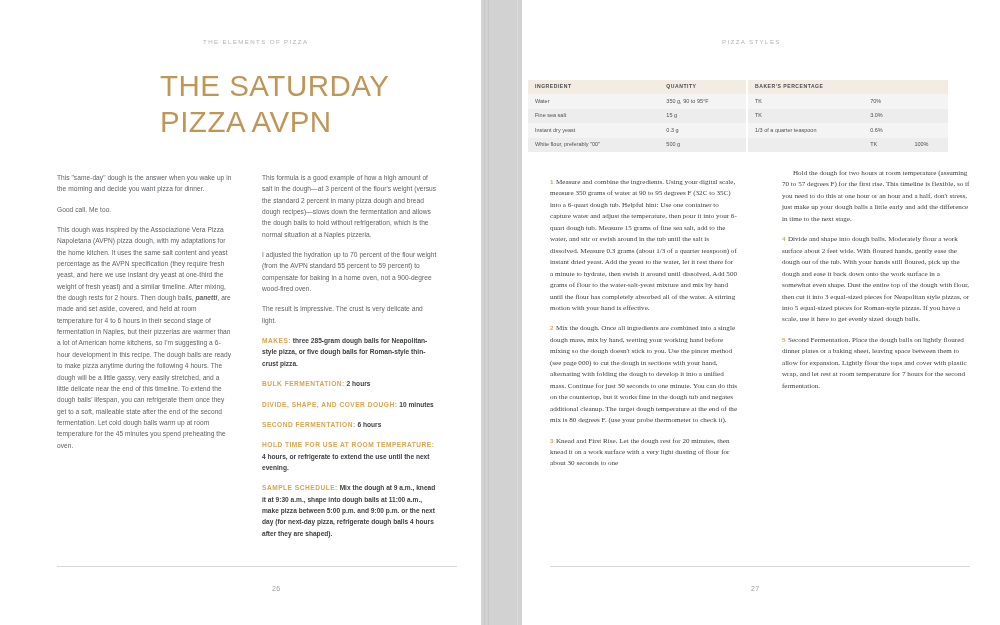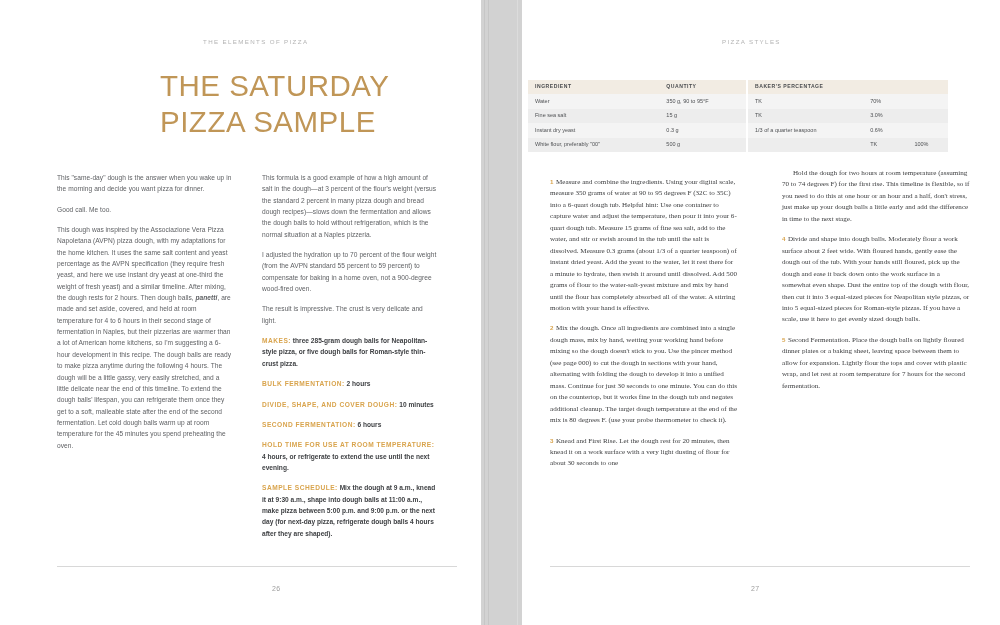"PIZZA SAMPLE" span.l2 { text: SAMPLE -> AVPN }
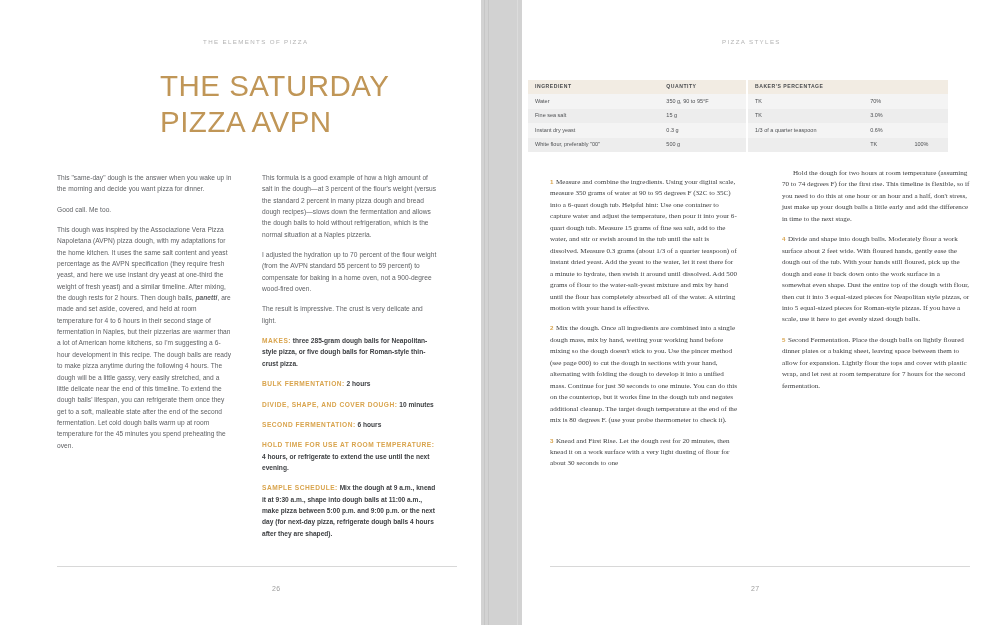"Hold the dough for two" span { text: 74 -> 57 }
